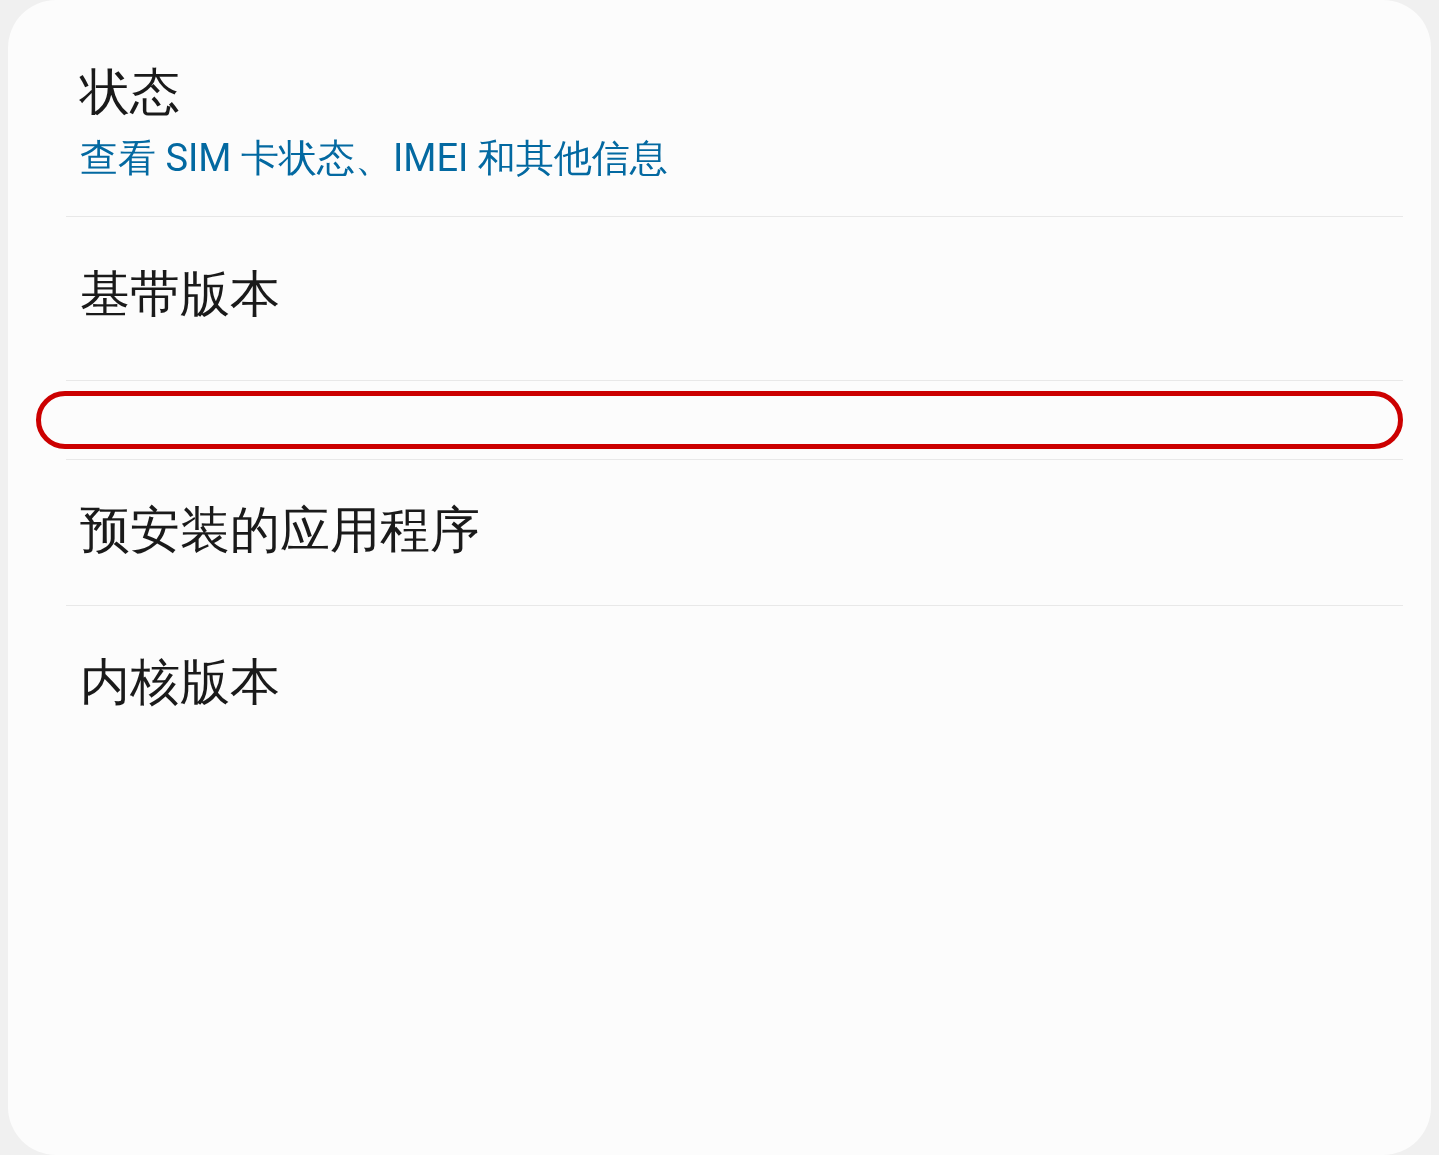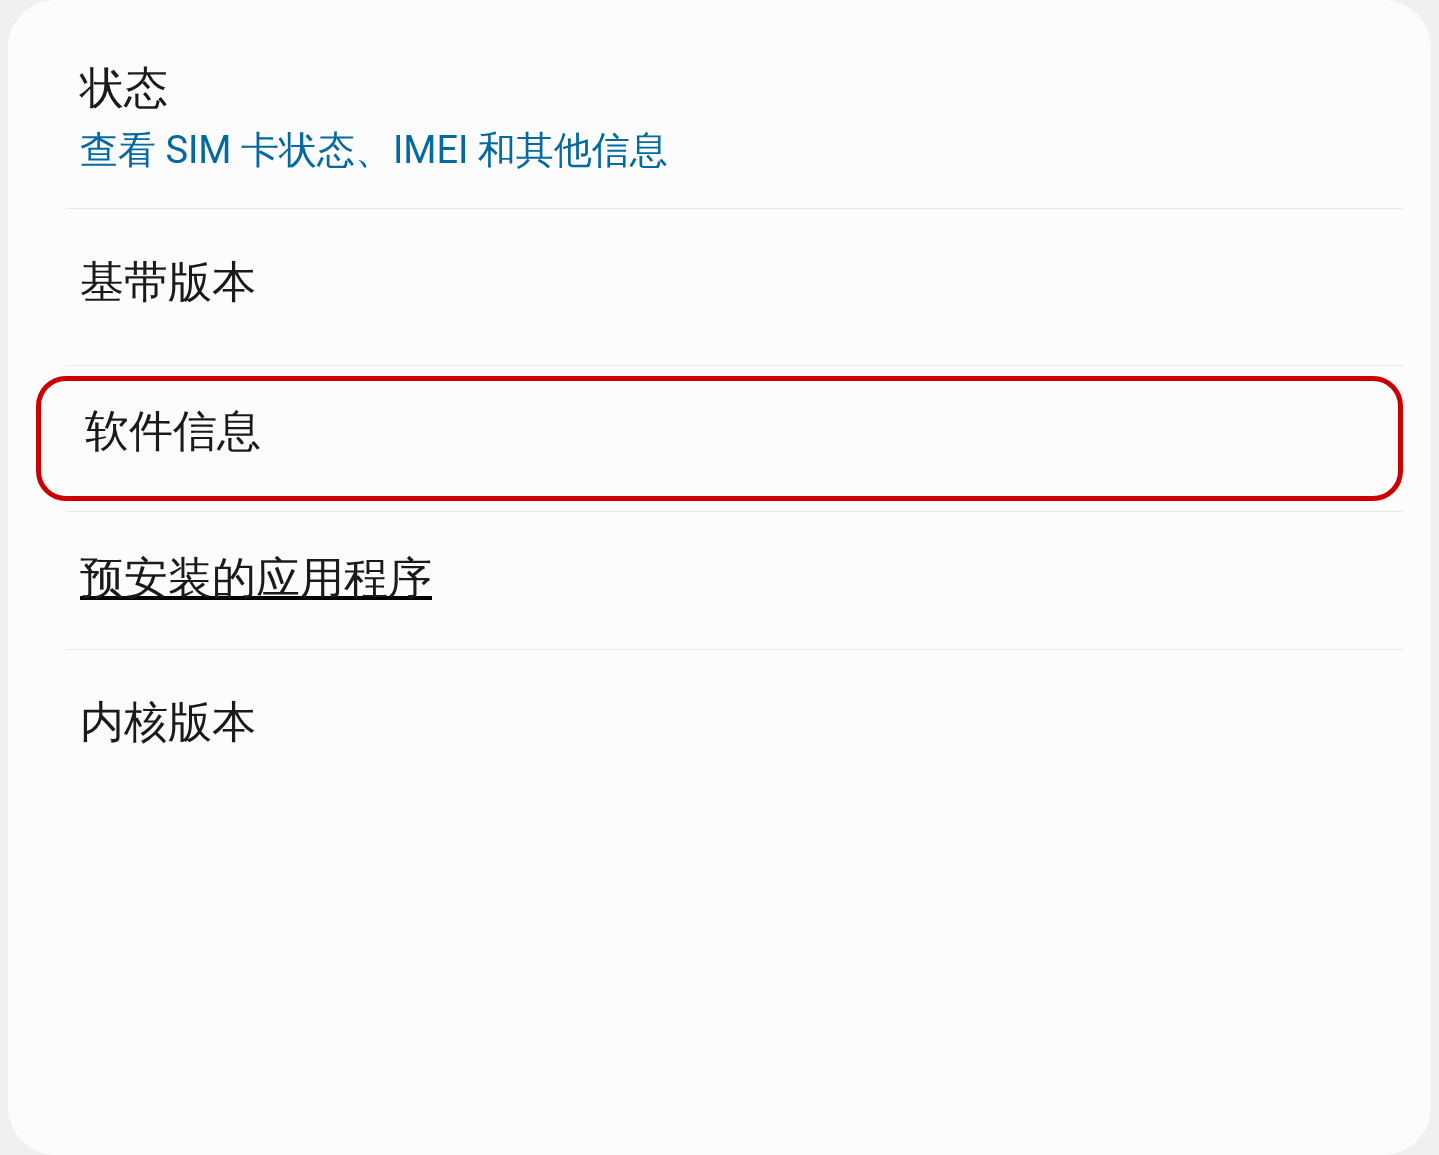"状态" .setting-title { font-size: 44px -> 50px }
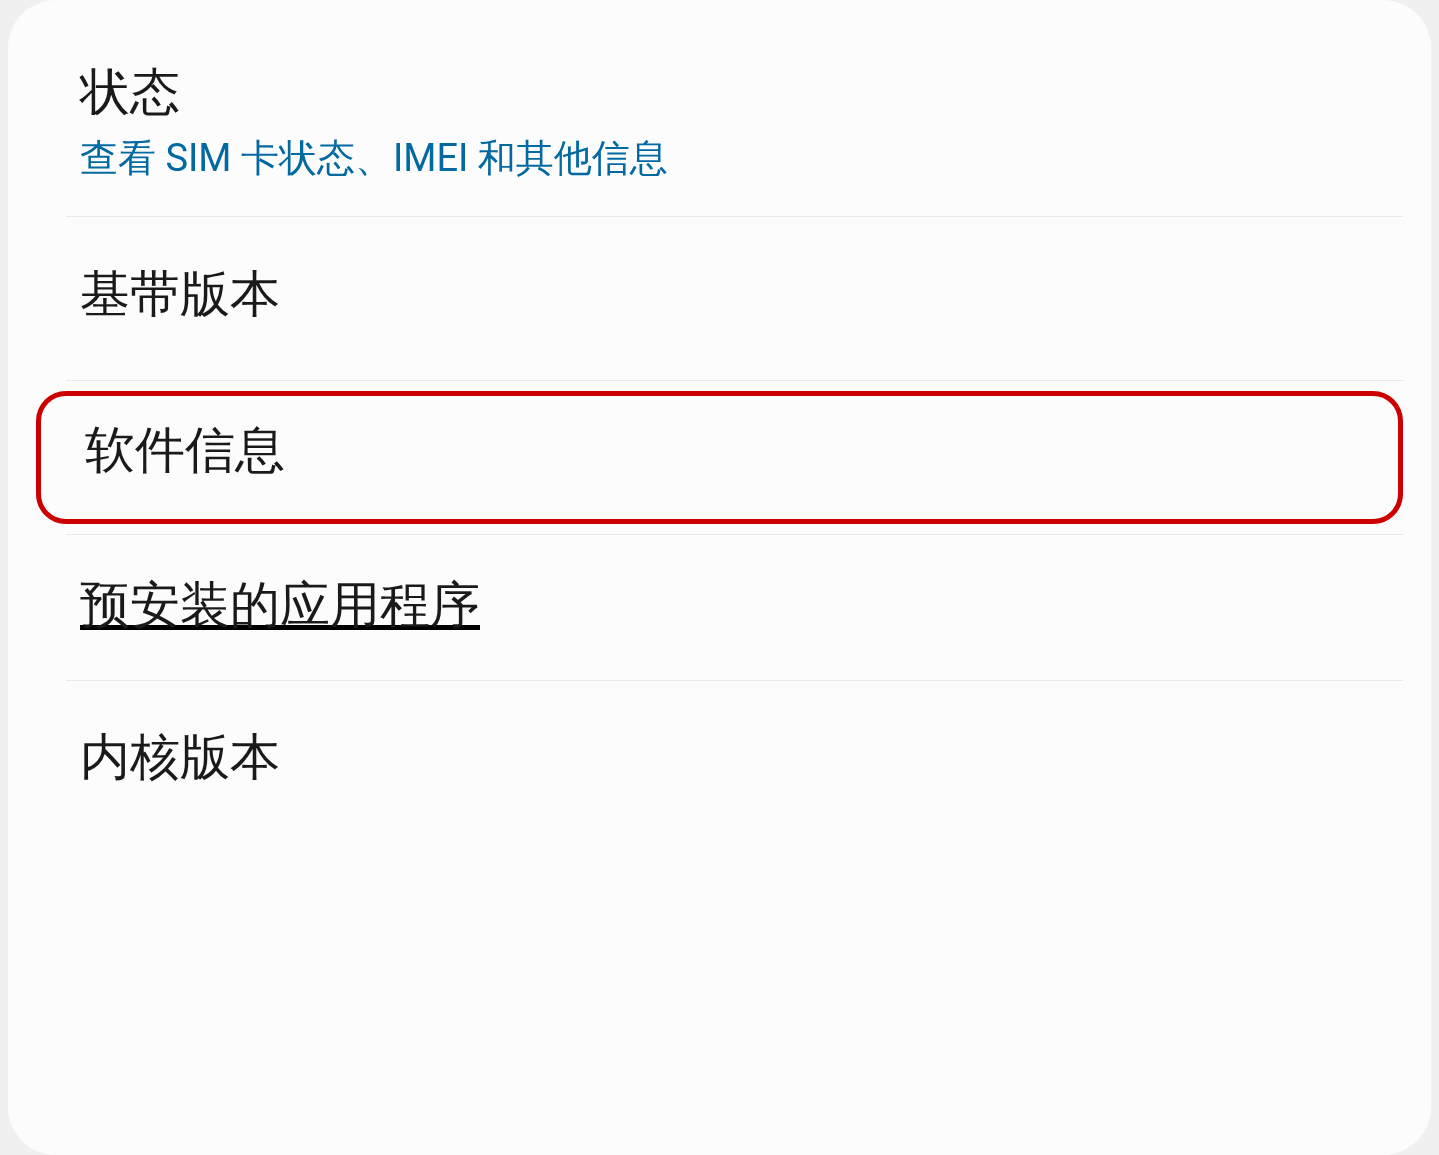"软件信息" div.setting-title { html: <div>软件信息</div> -> none }
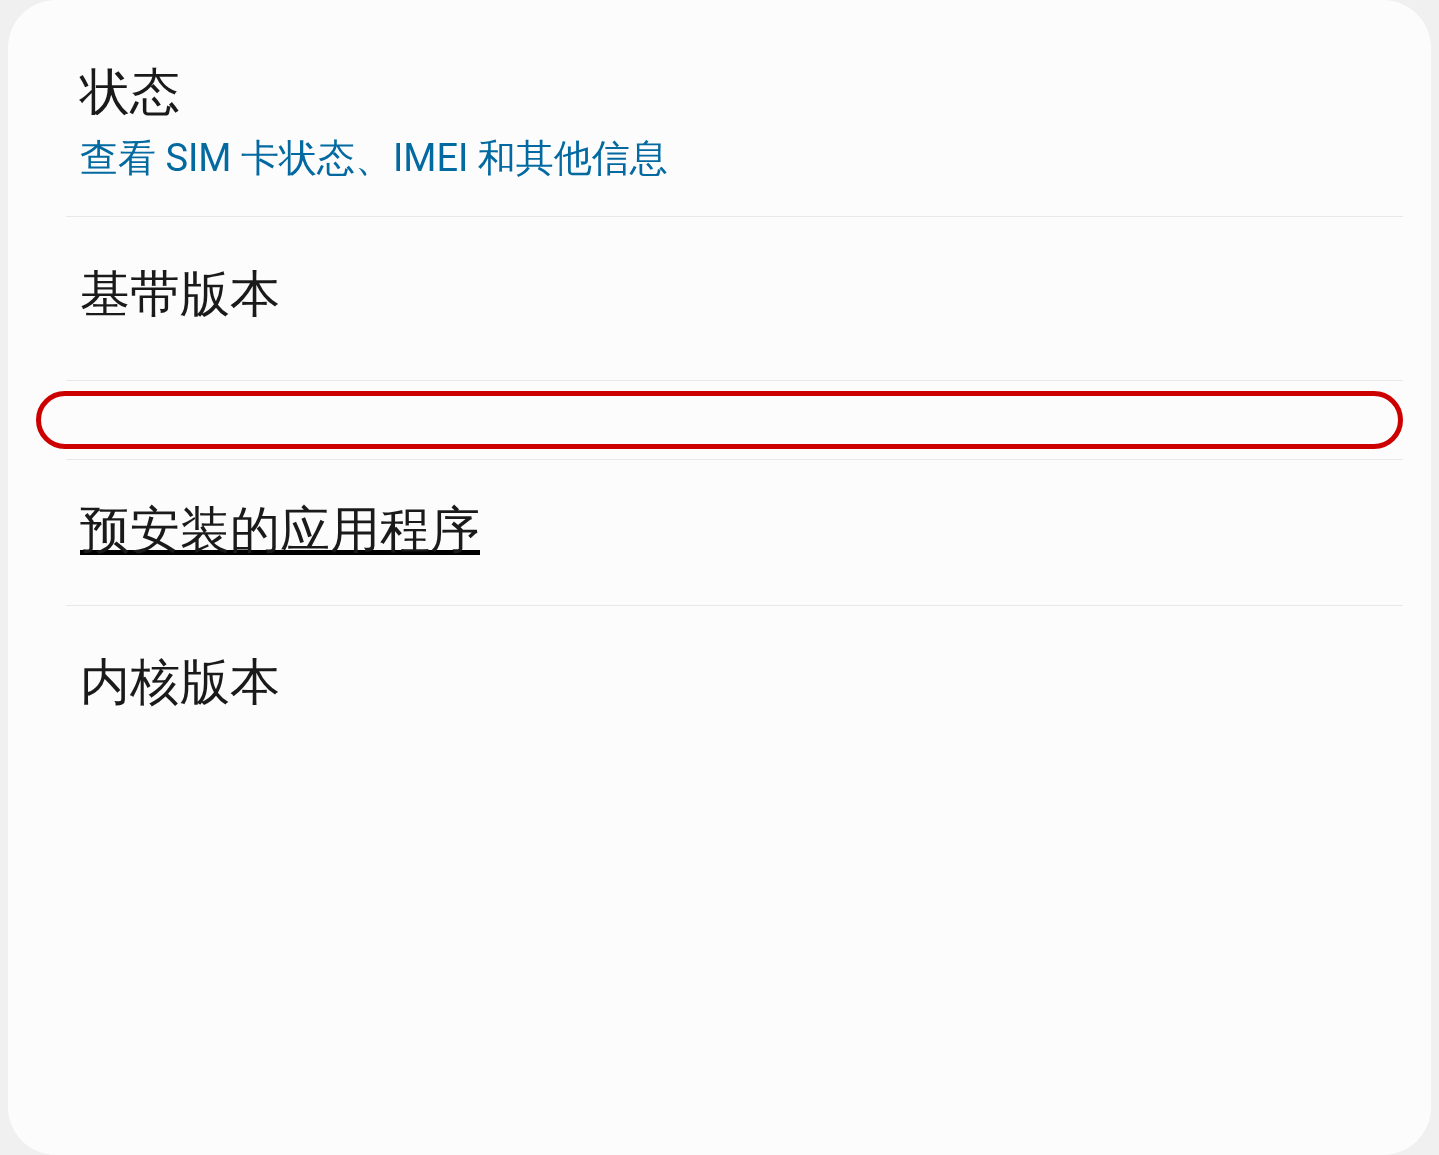"预安装的应用程序" .setting-item-preinstalled { text-decoration: underline -> none }
